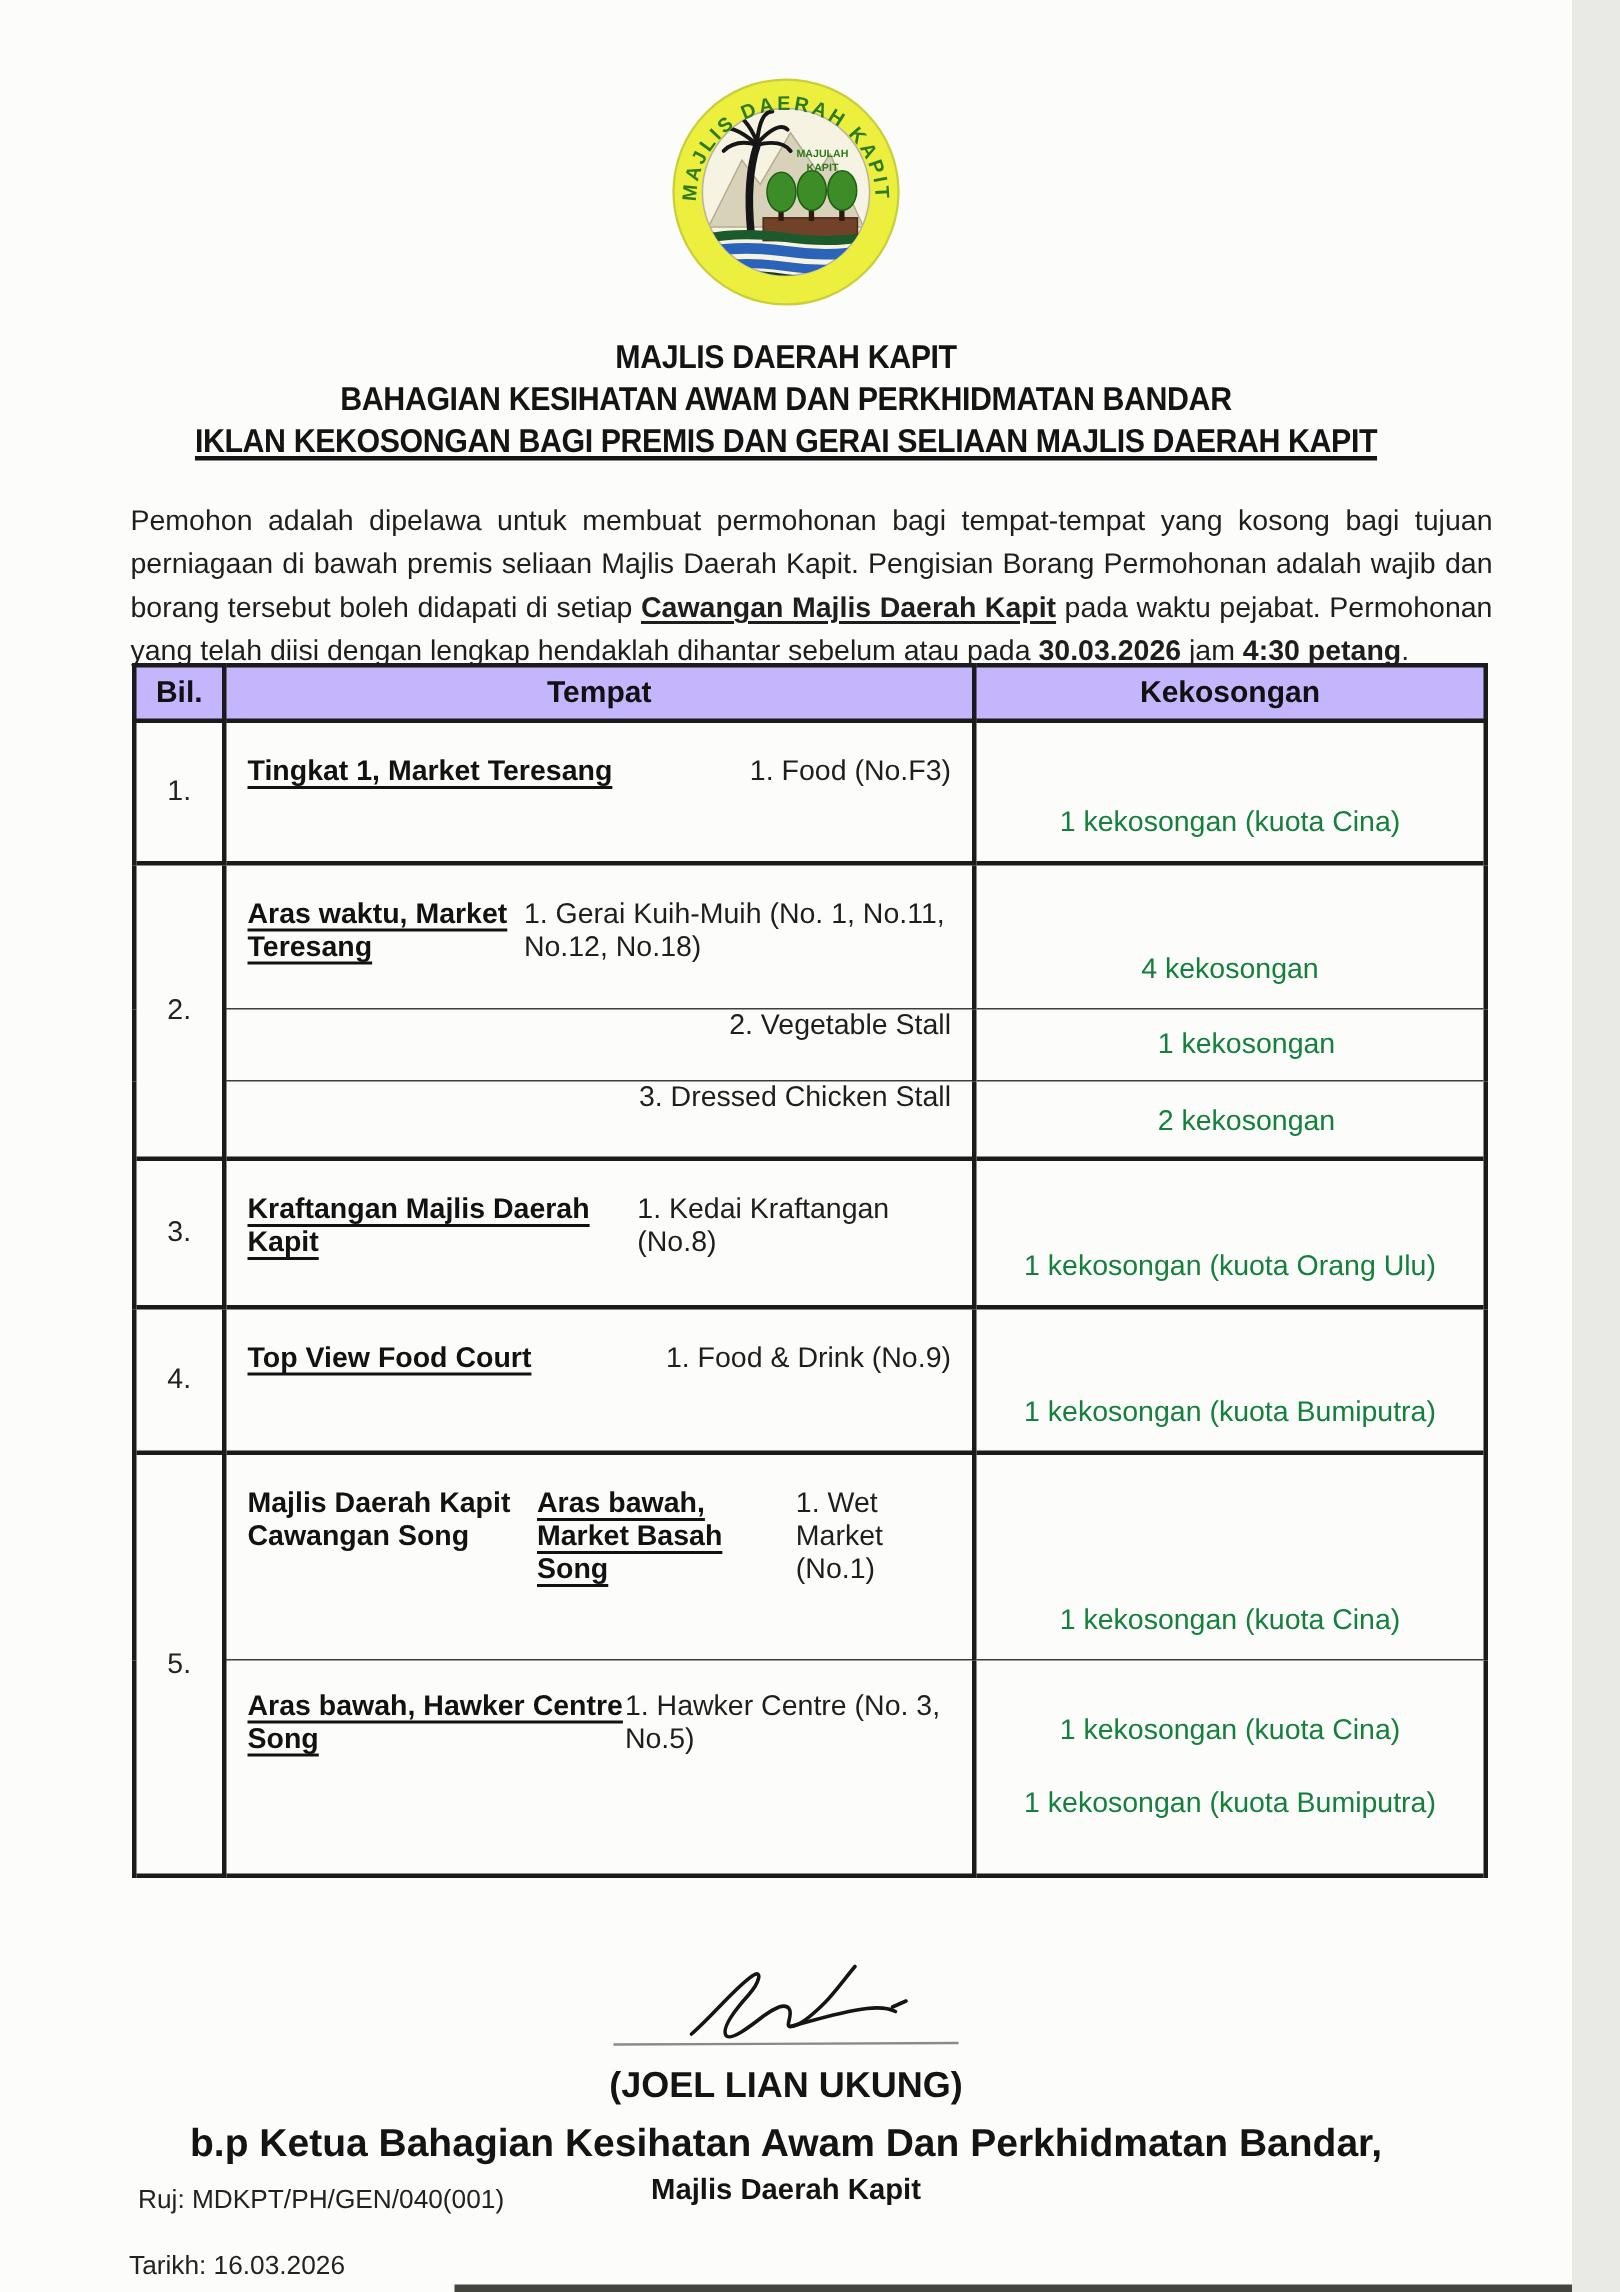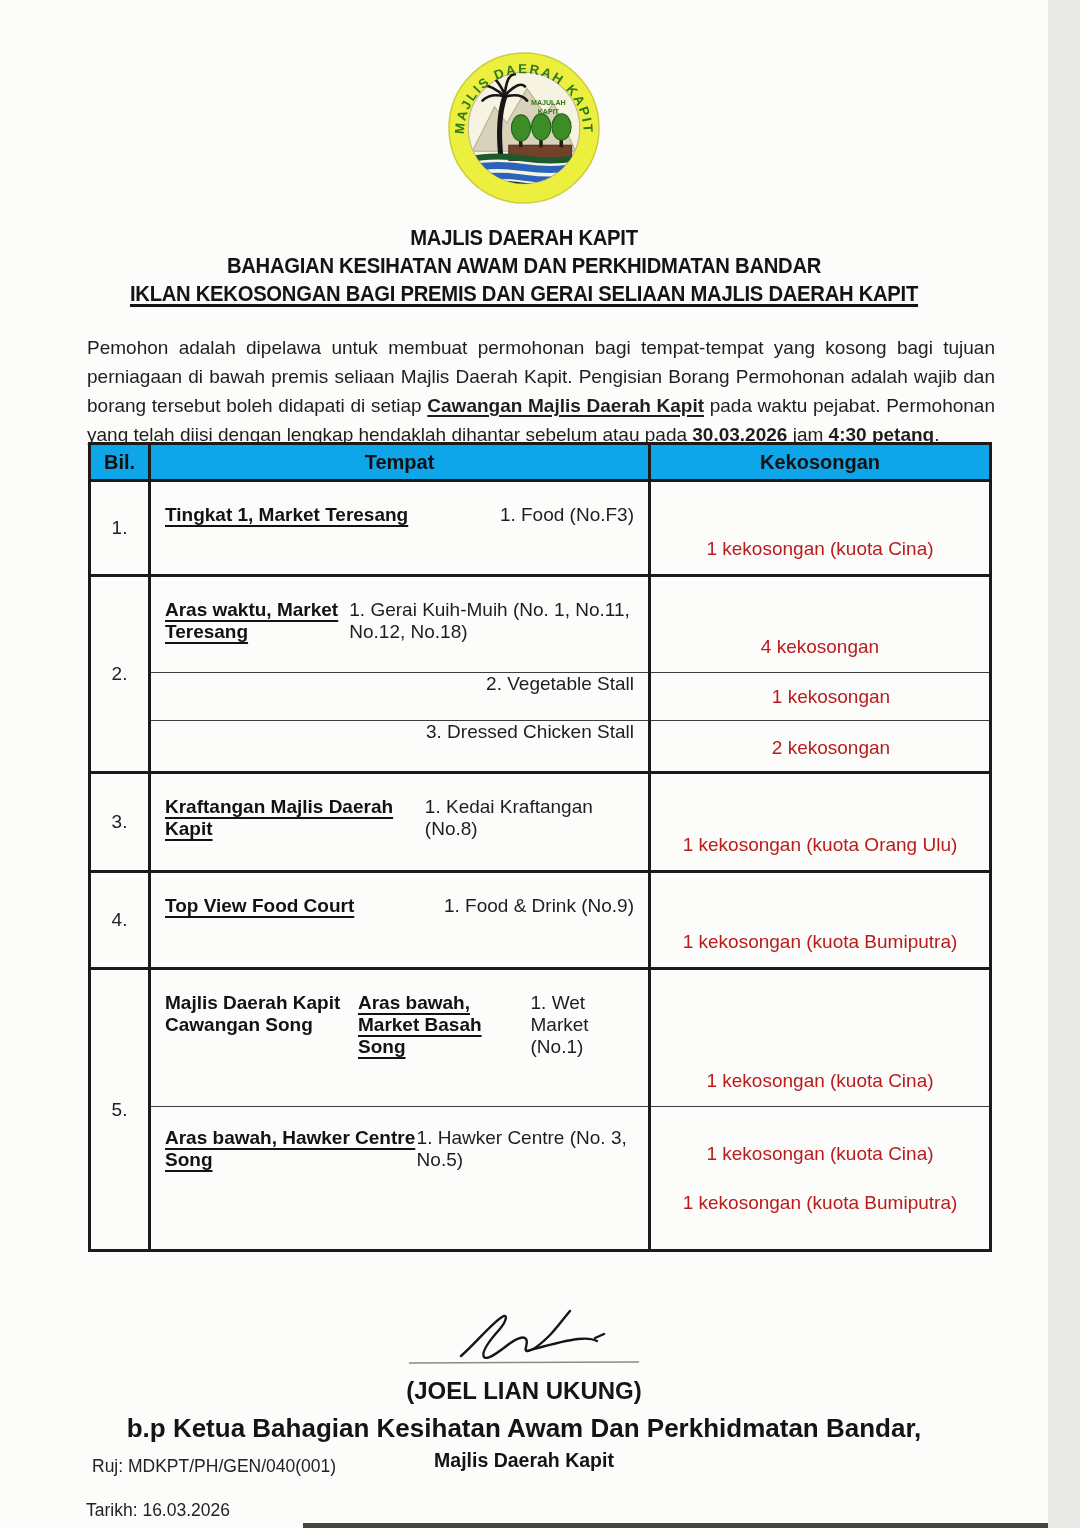"Bil." .vtable th { background: #0ea5e9 -> #c4b5fd }
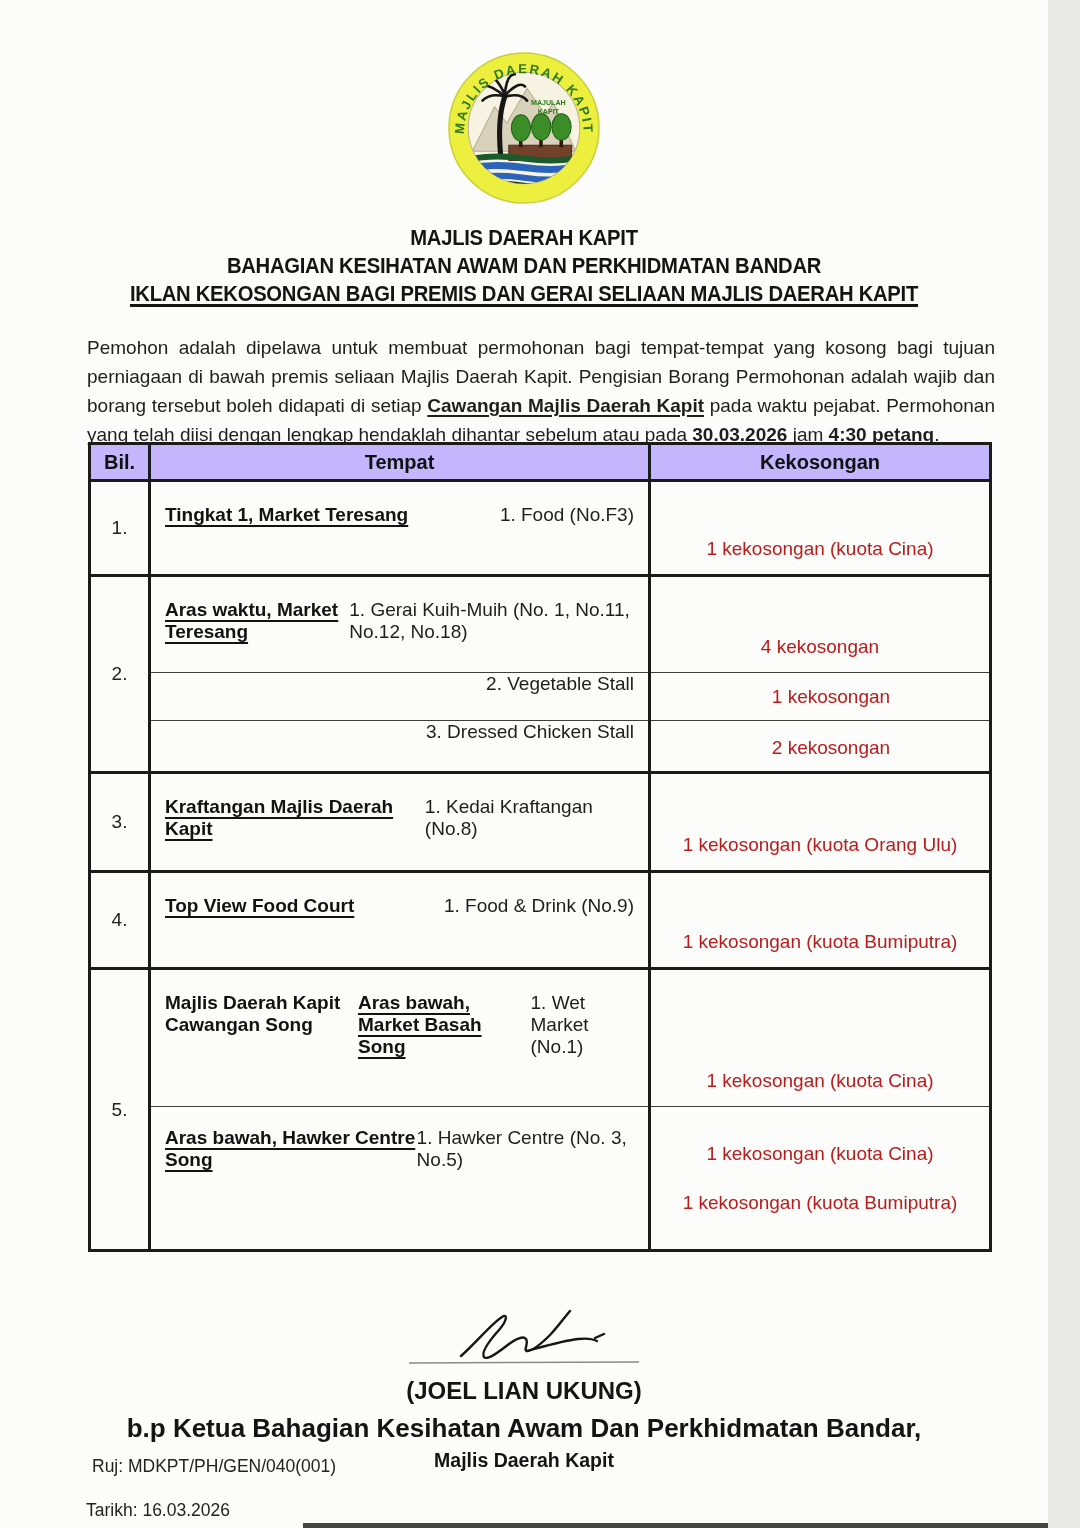"1 kekosongan (kuota Cina)" .vac-line { color: #b91c1c -> #15803d }
